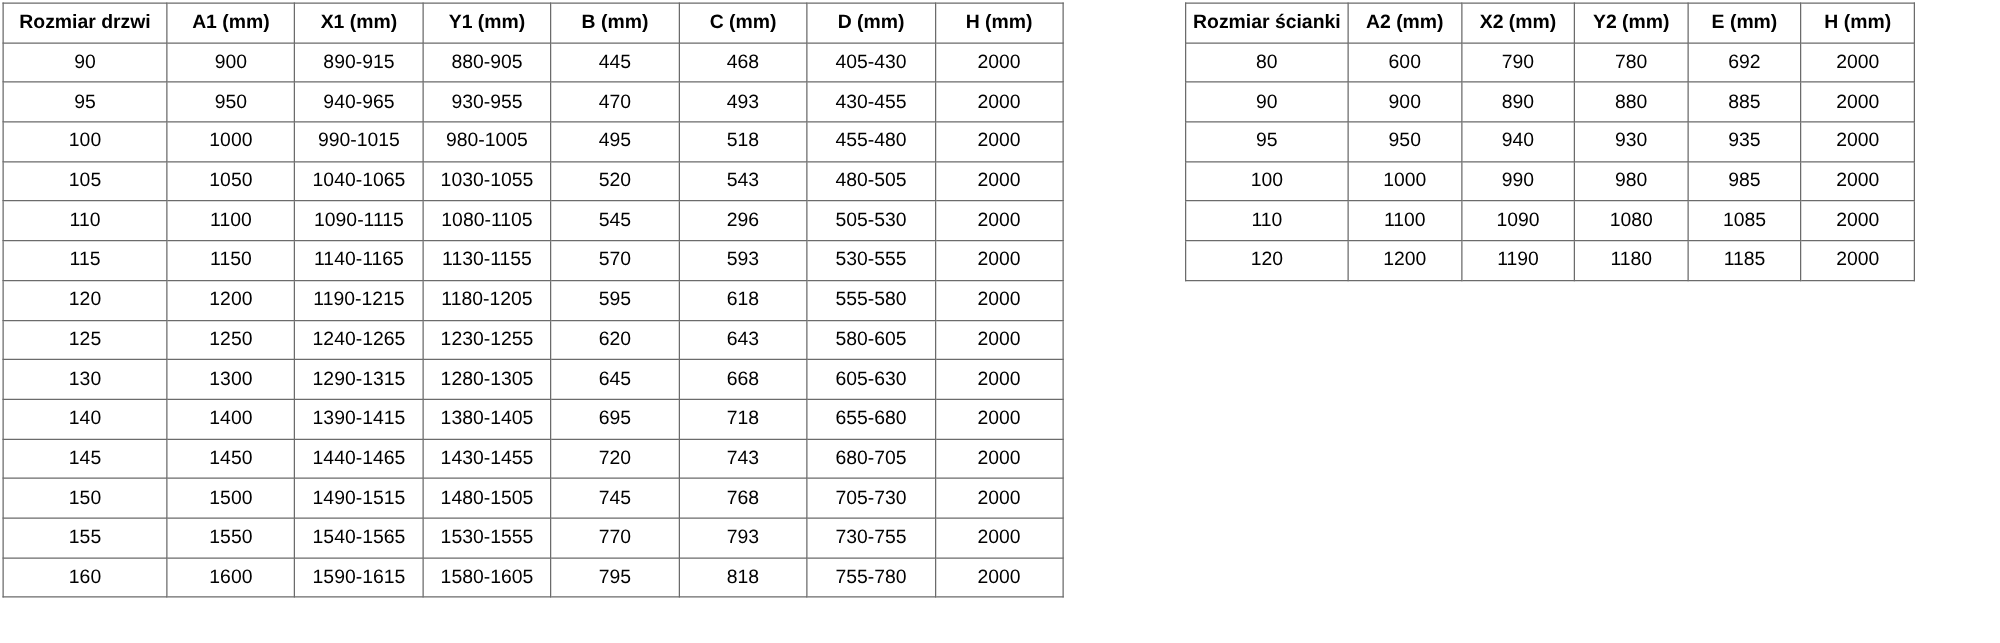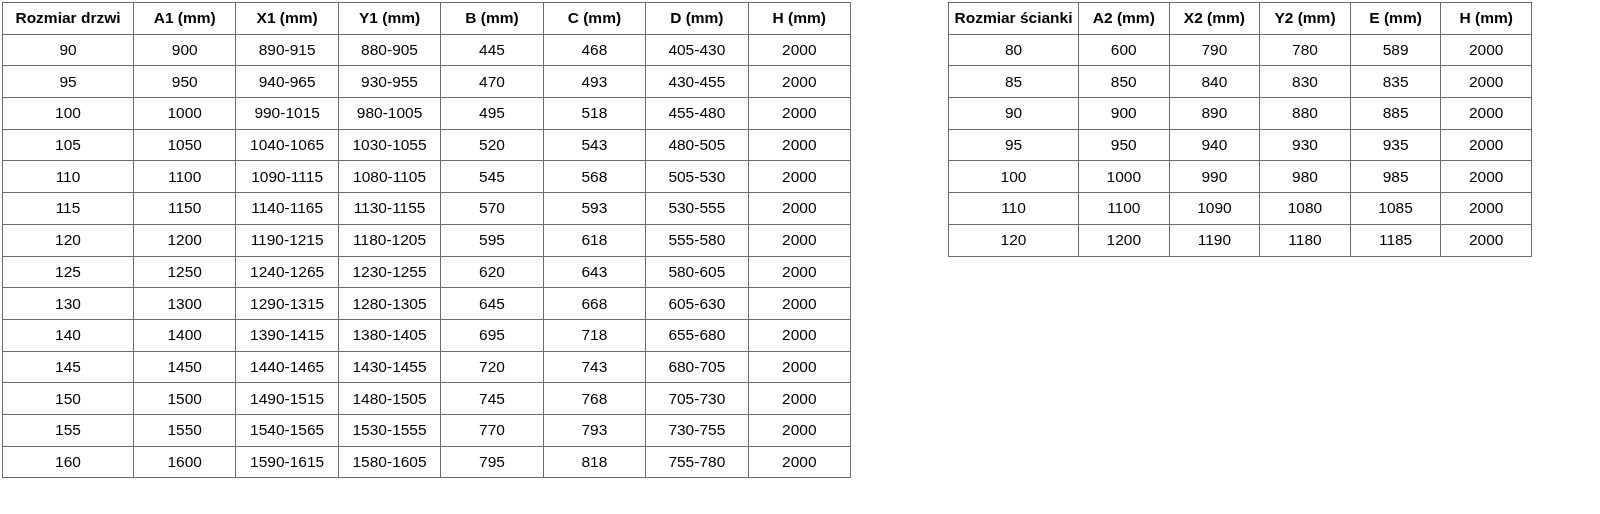"589" td { text: 589 -> 692 }
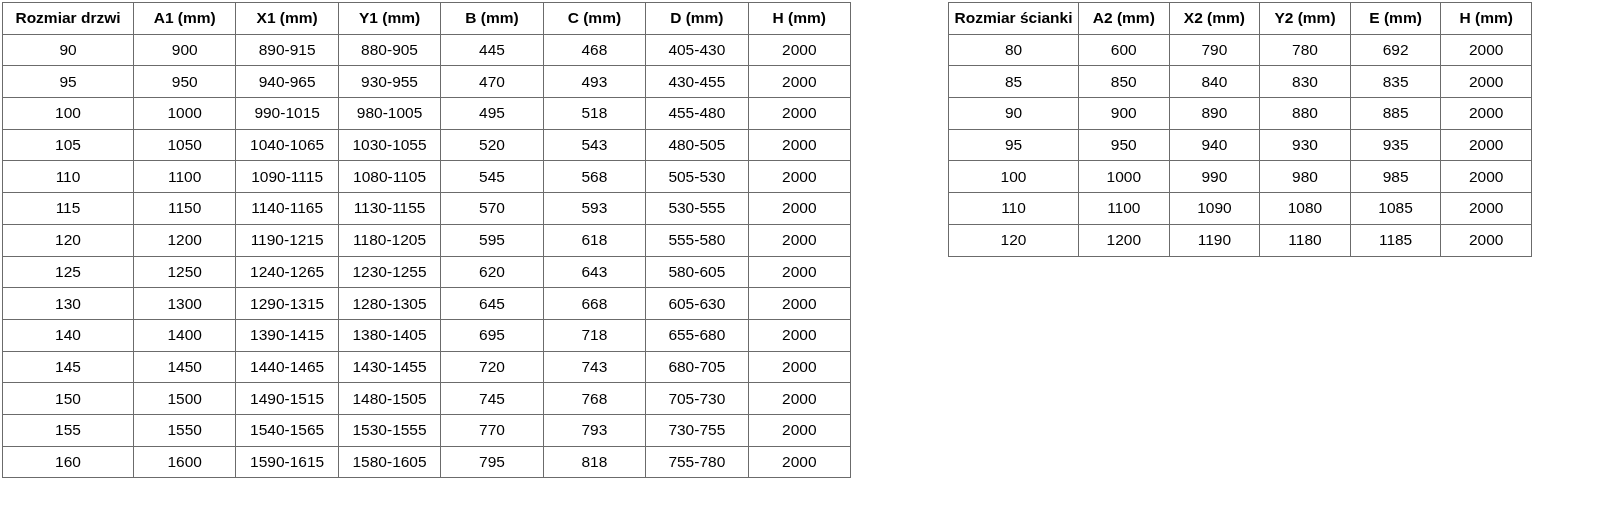"85" tr { html: <tr> <td>85</td> <td>850</td> <td>840</td> <td>830</td> <td>835</td> <td>2000</td> </tr> -> none }
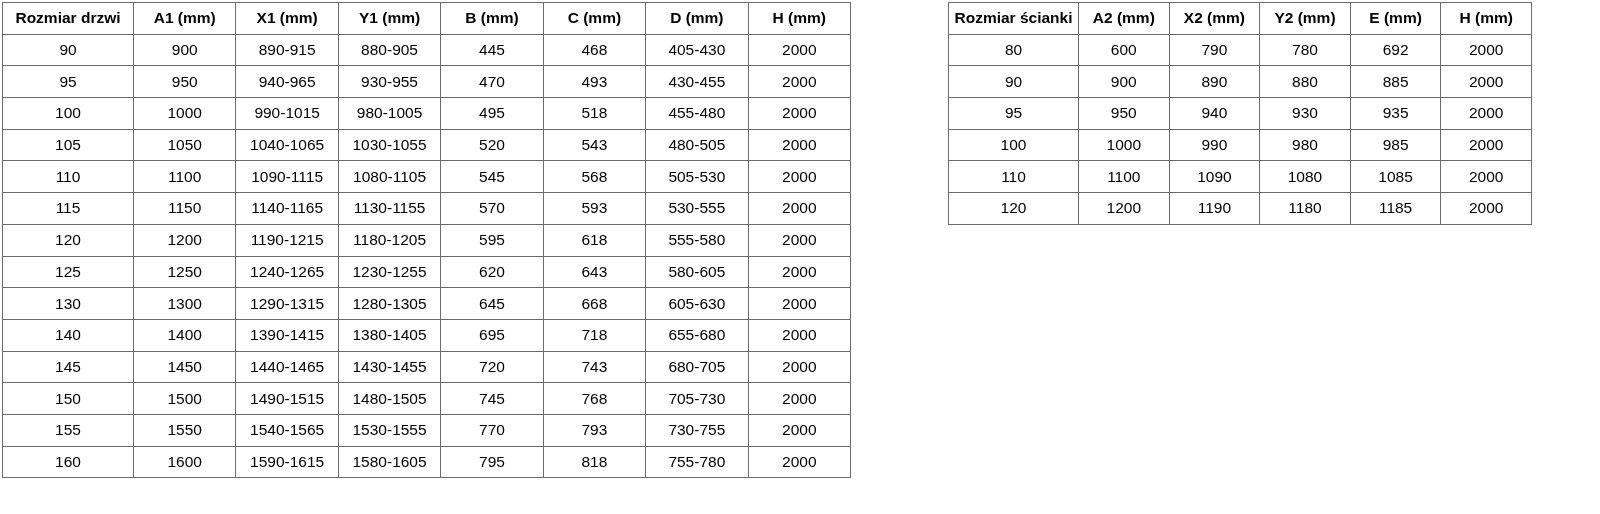"568" td { text: 568 -> 296 }
